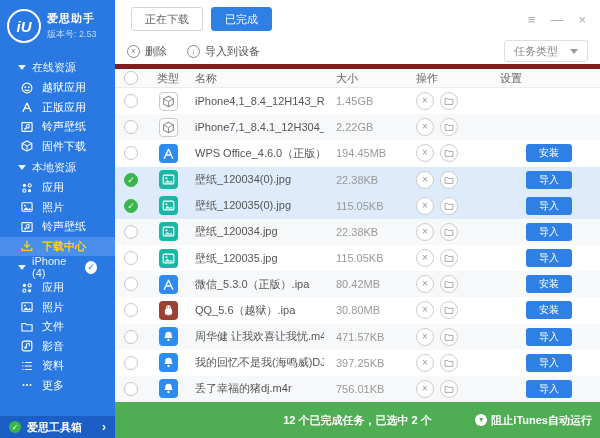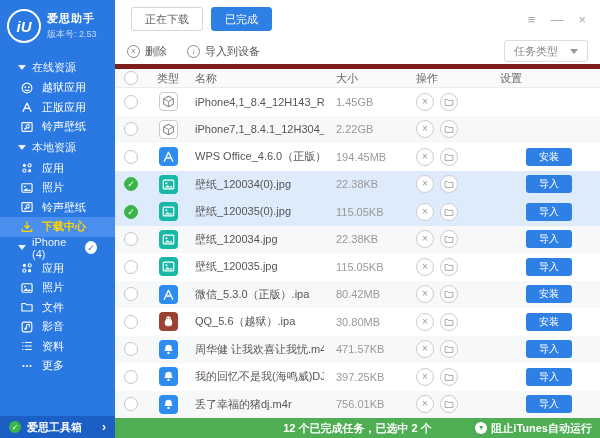"固件下载" div.side-item { html: none -> <div> <span> <svg> <path></path> <path></path> </svg> </span> <span>固件下载</span> </div> }
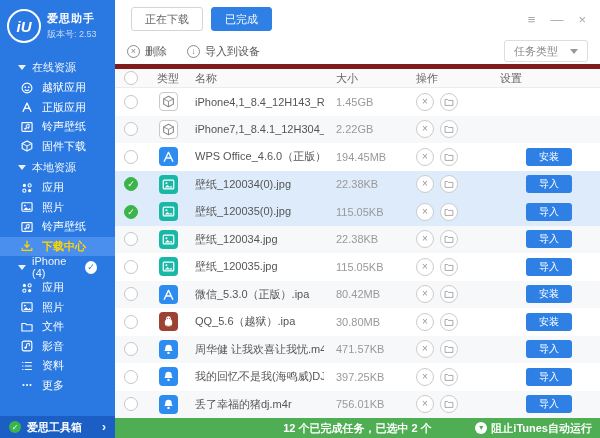"12 个已完成任务，已选中 2 个" .statusbar { height: 20px -> 36px }
